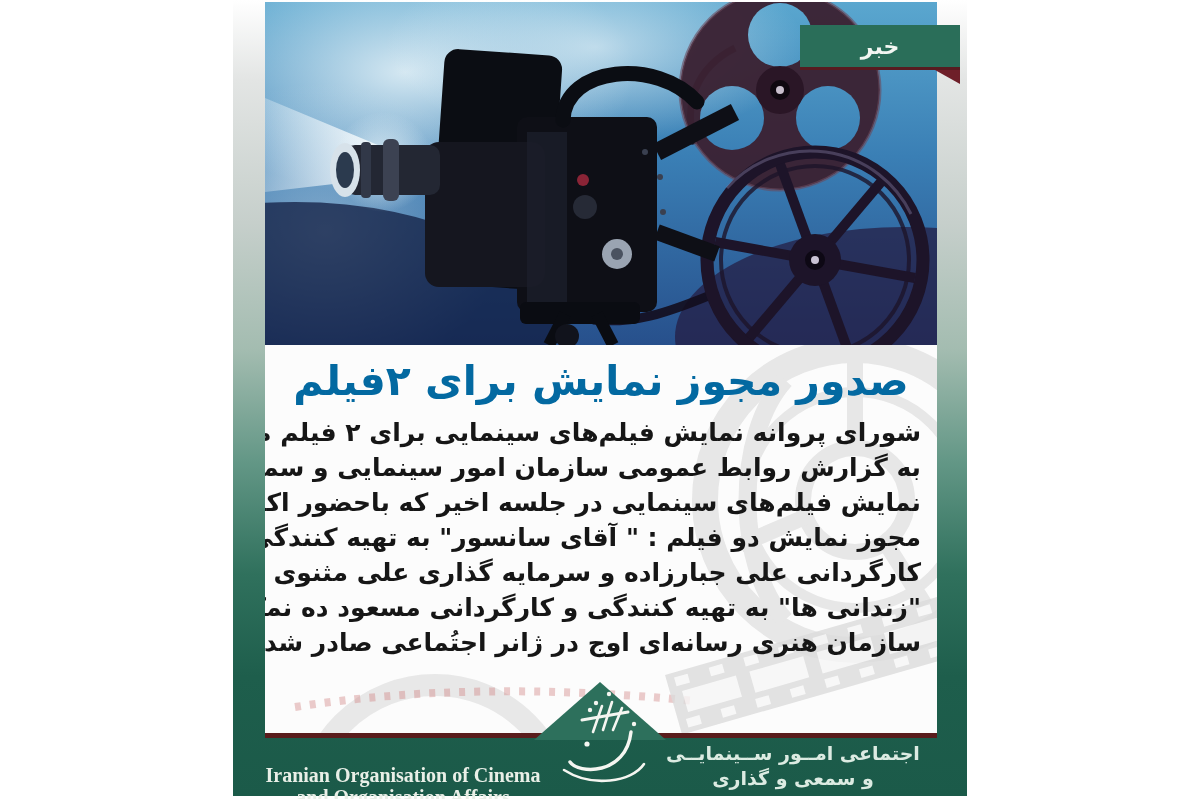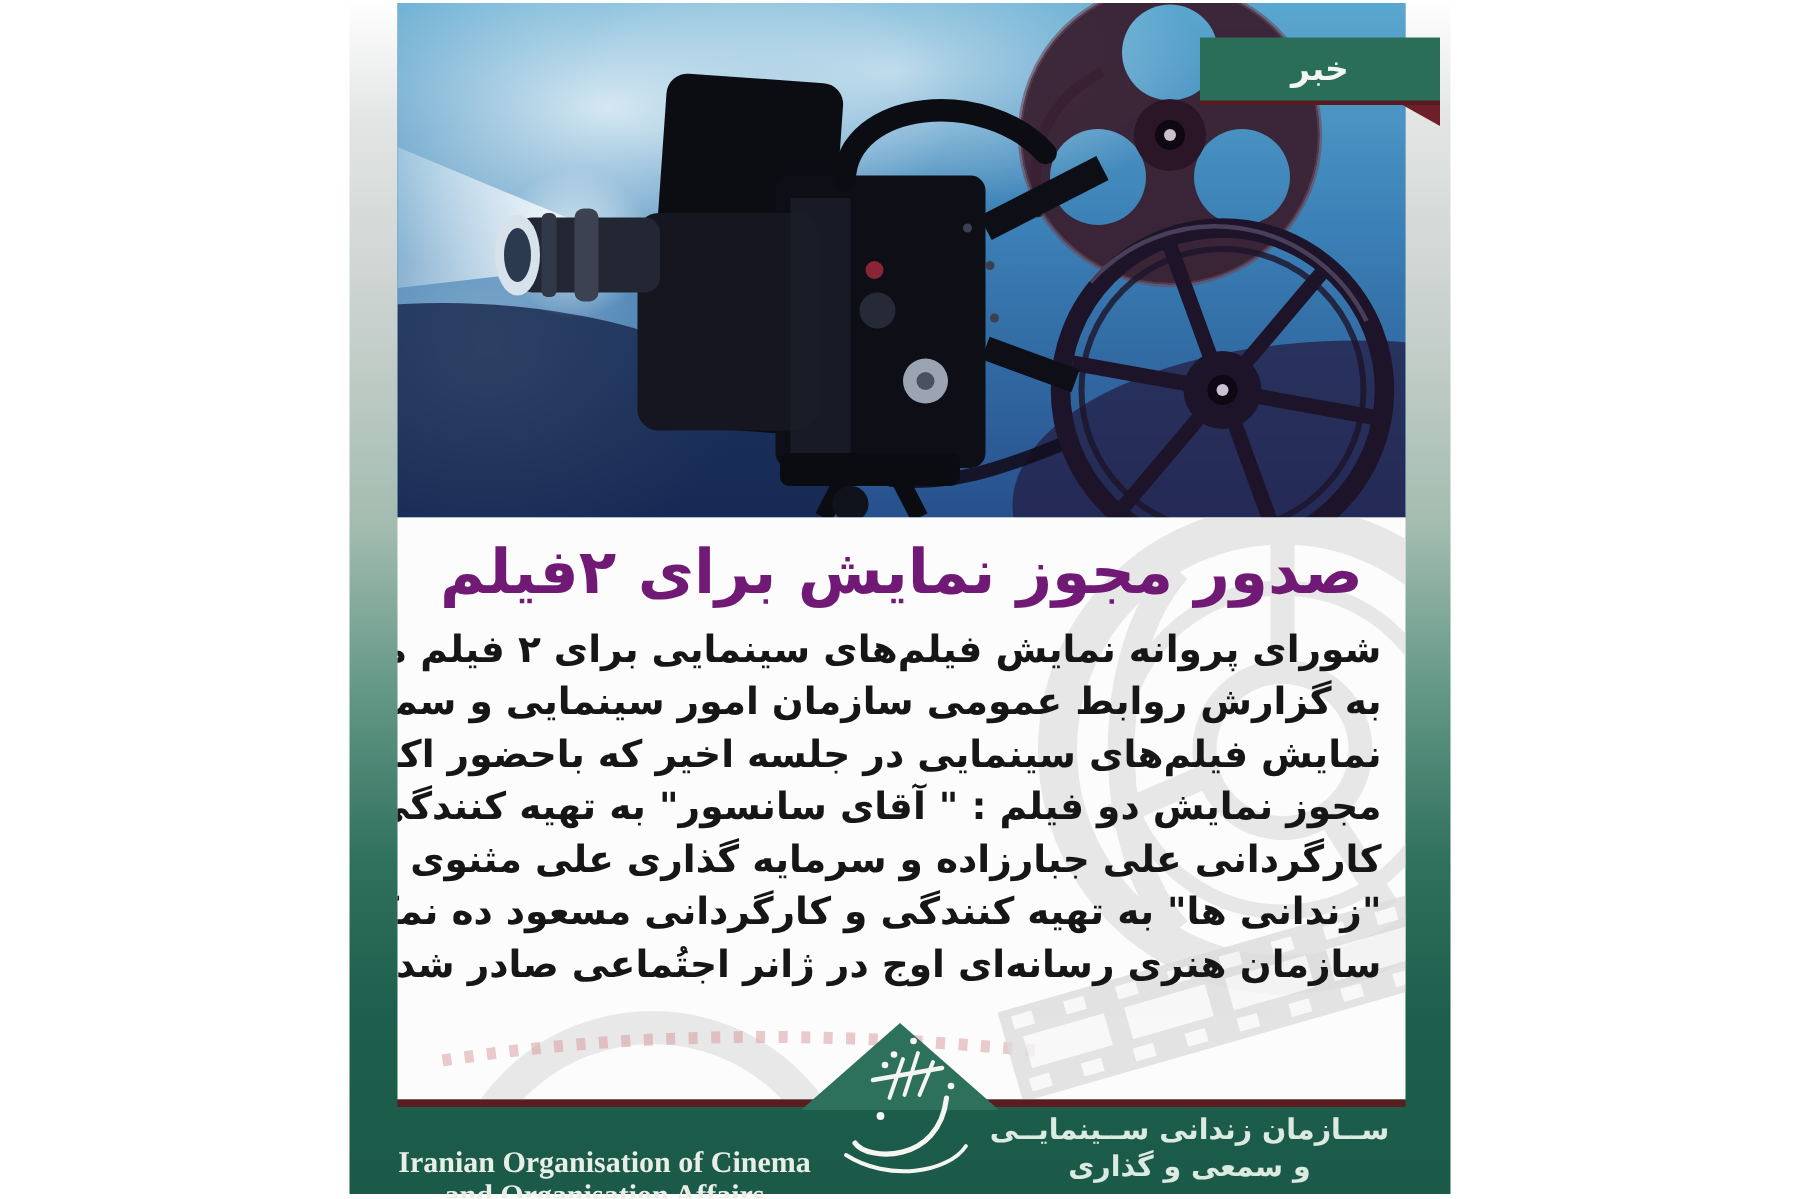"صدور مجوز نمایش برای ۲فیلم" .headline { color: #701a75 -> #0369a1 }
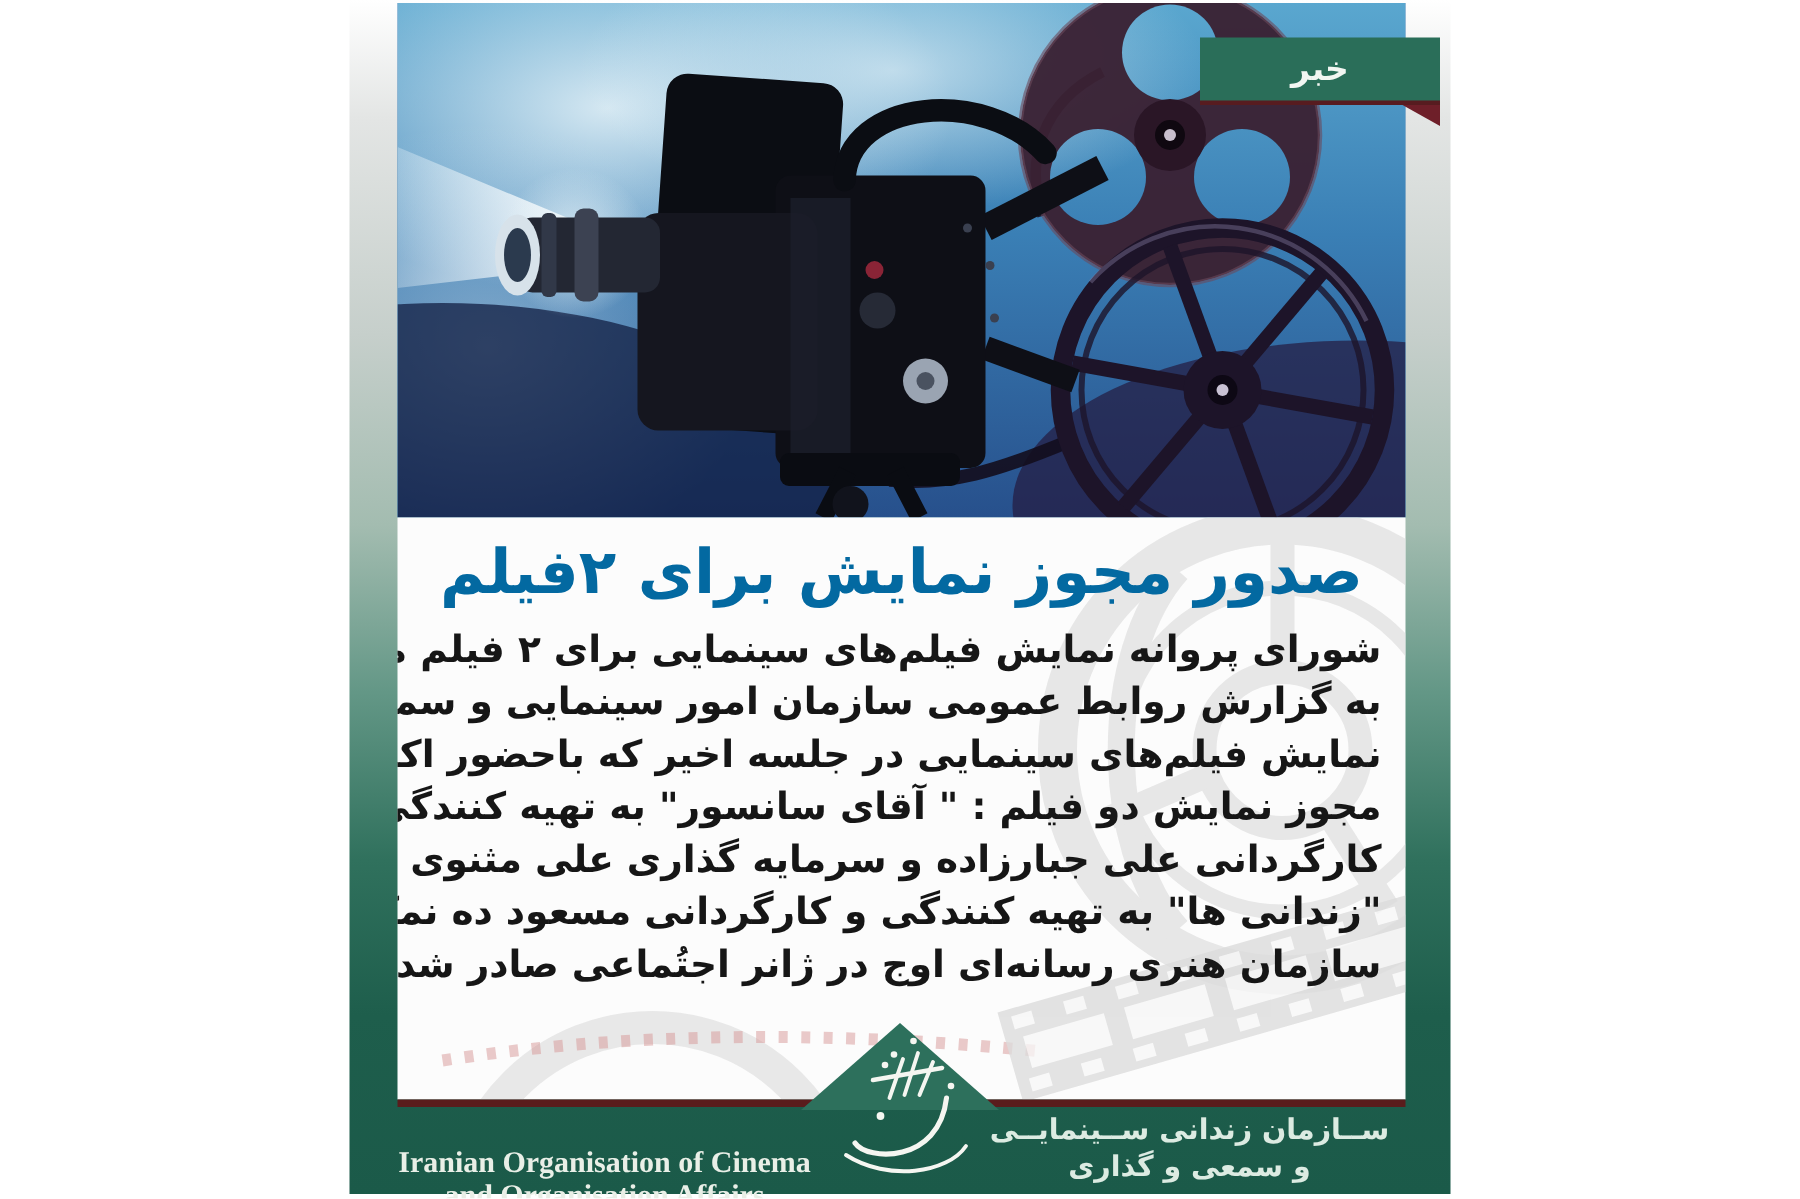"ســازمان زندانی ســینمایــی" div { text: ســازمان زندانی -> اجتماعی امــور }
